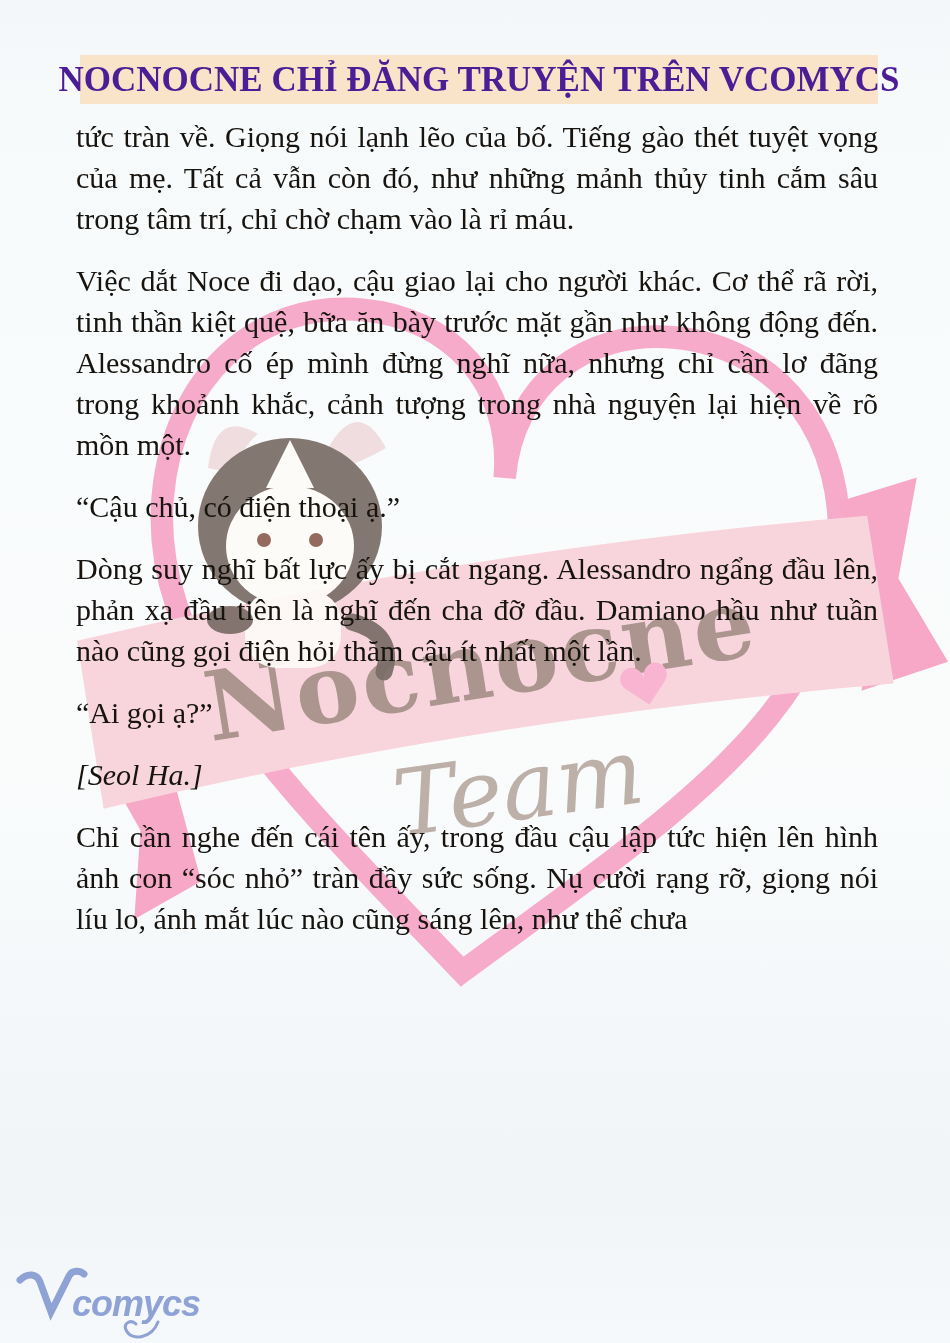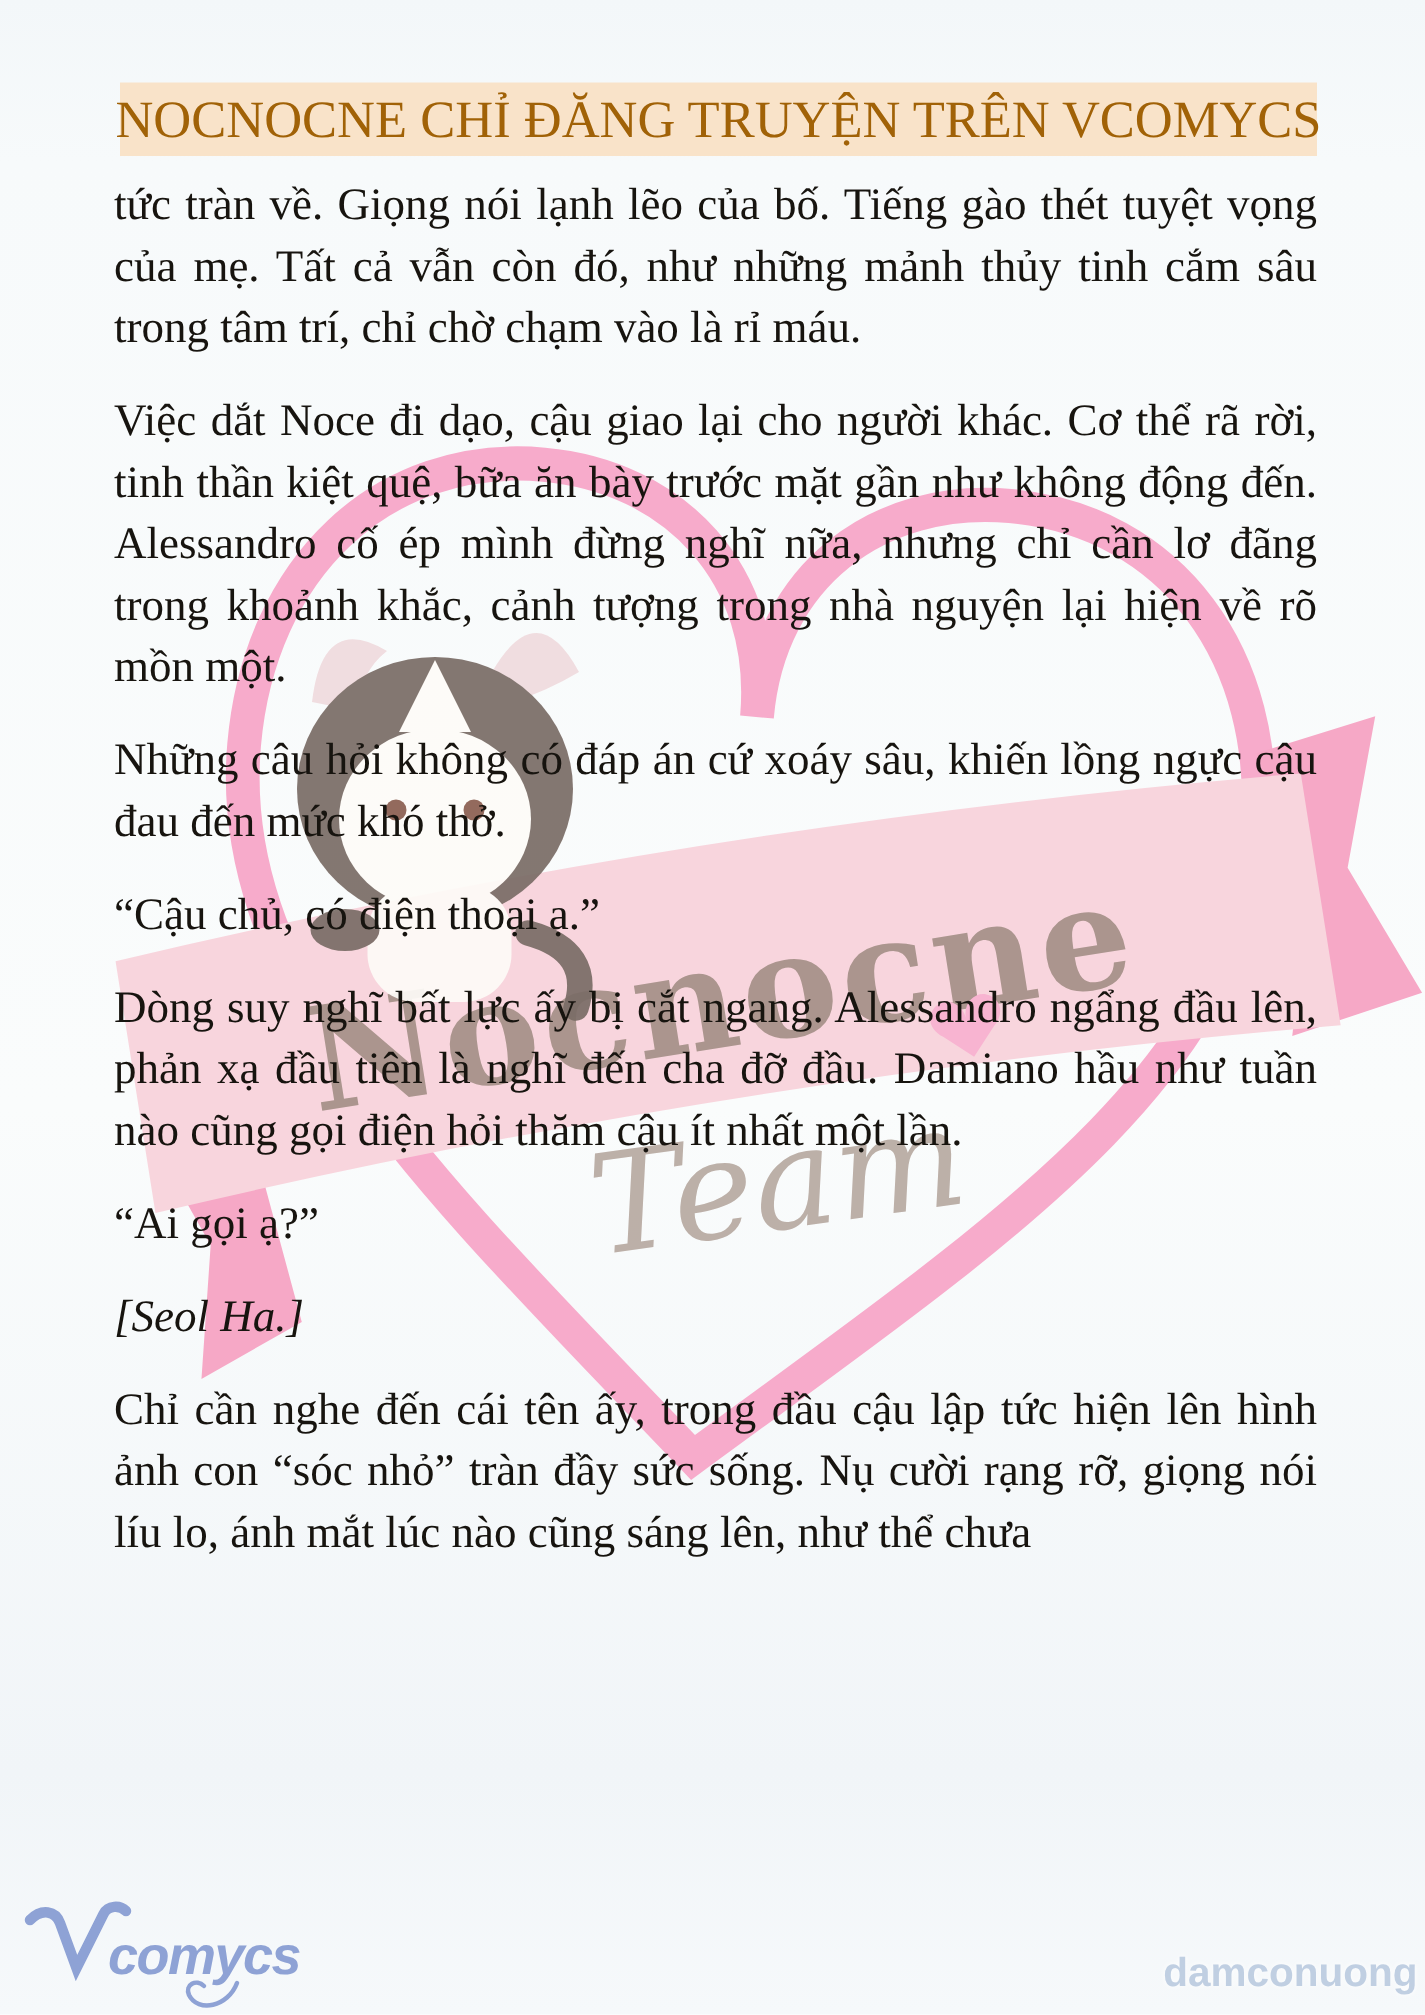"NOCNOCNE CHỈ ĐĂNG TRUYỆN TRÊN" .header-banner span { color: #a16207 -> #4c1d95; font-weight: 400 -> 700 }
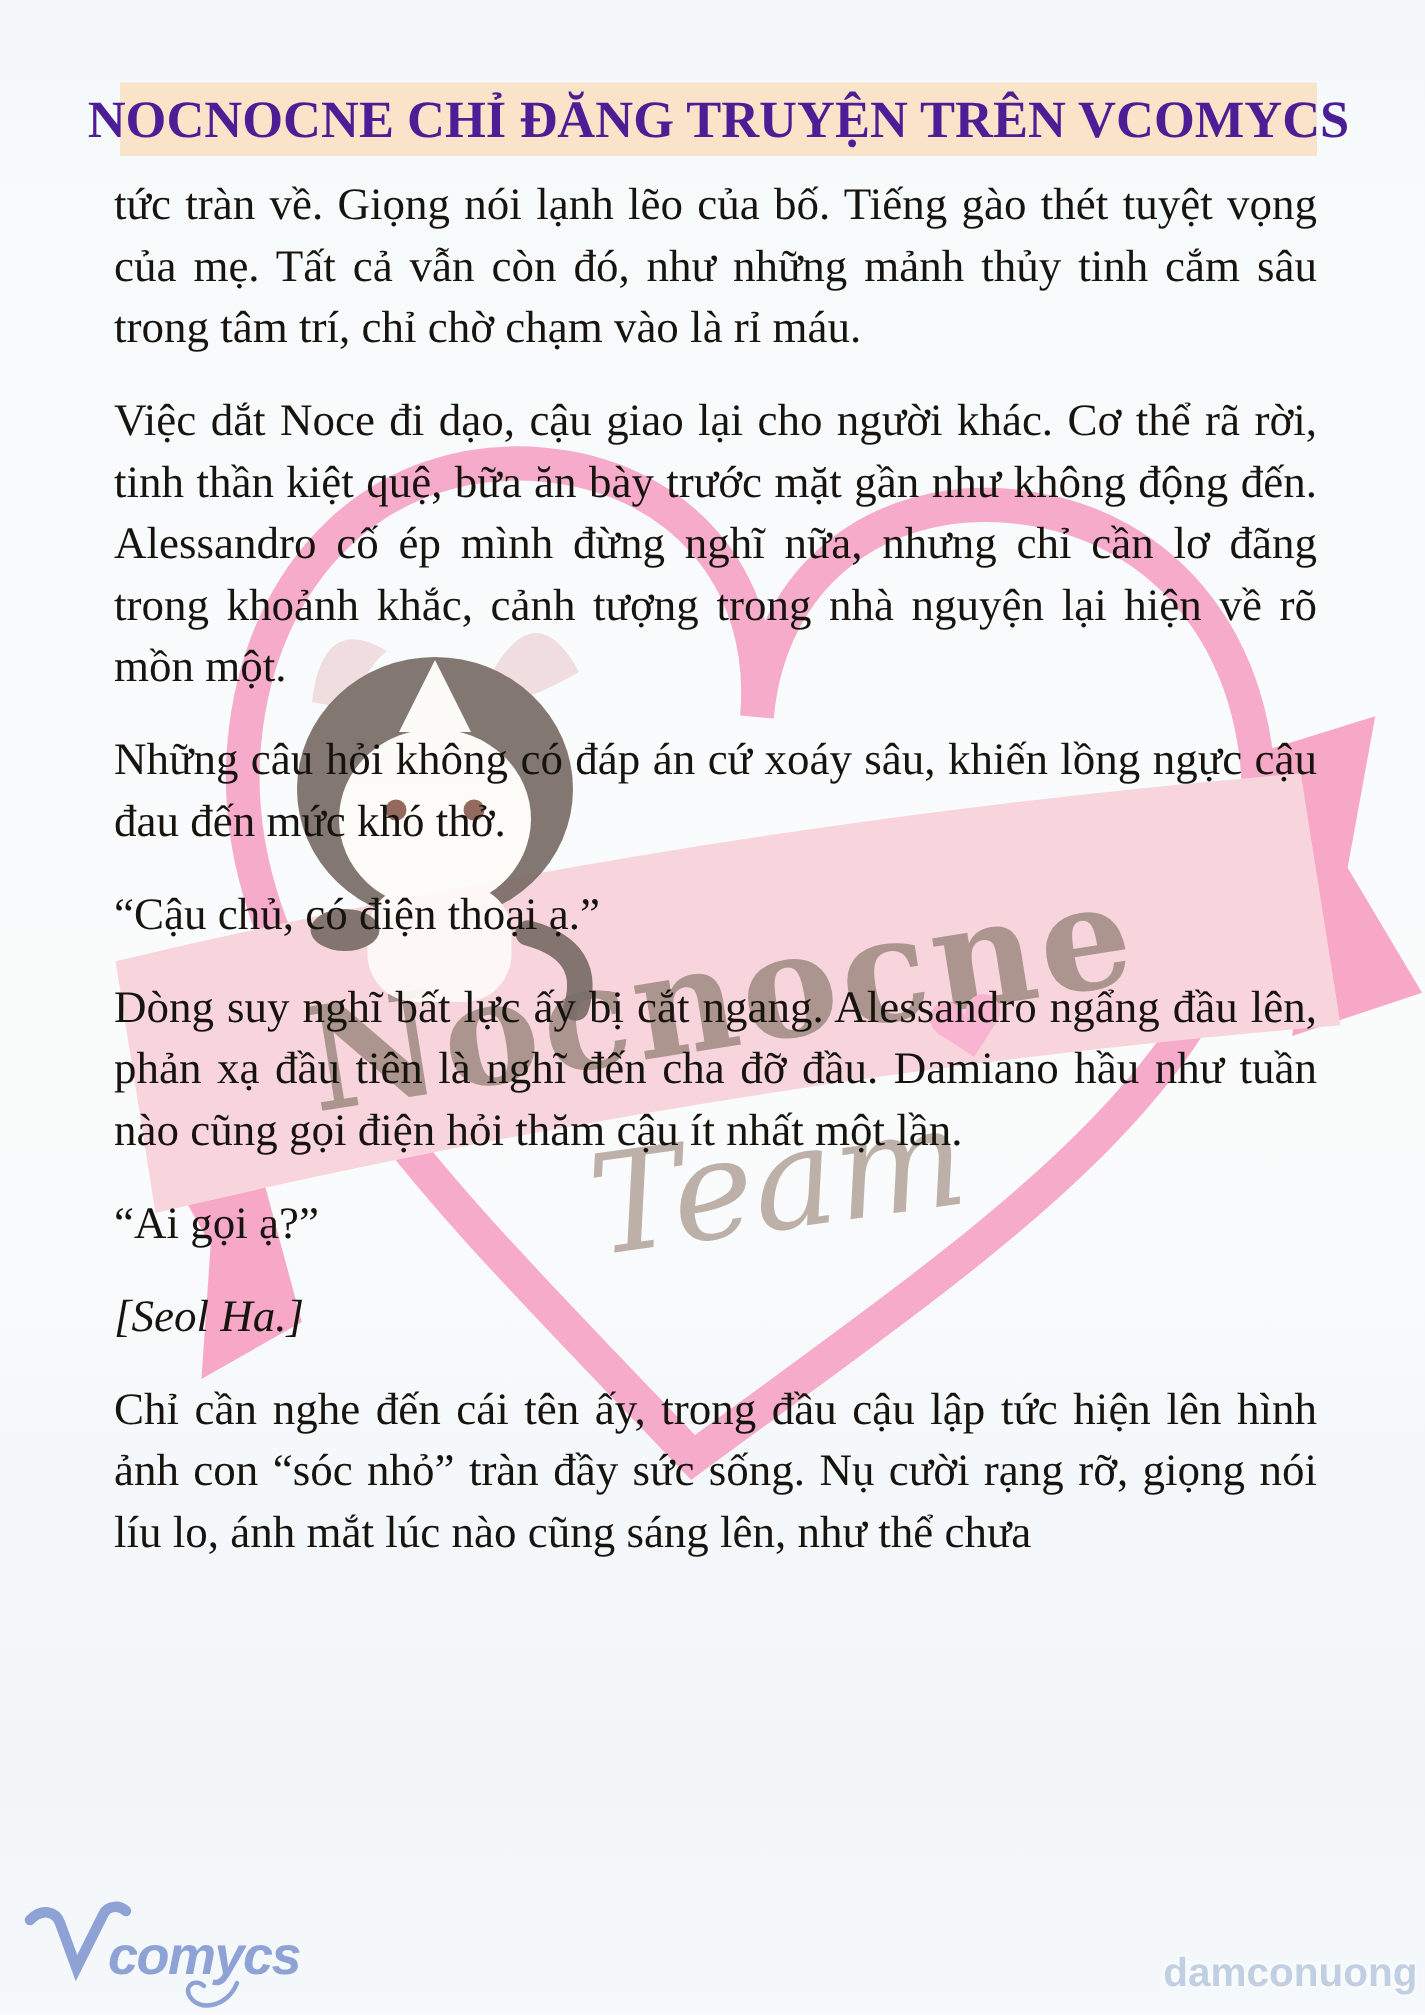"Những câu hỏi không có" p { html: <p>Những câu hỏi không có đáp án cứ xoáy sâu, khiến lồng ngực cậu đau đến mức khó thở.</p> -> none }
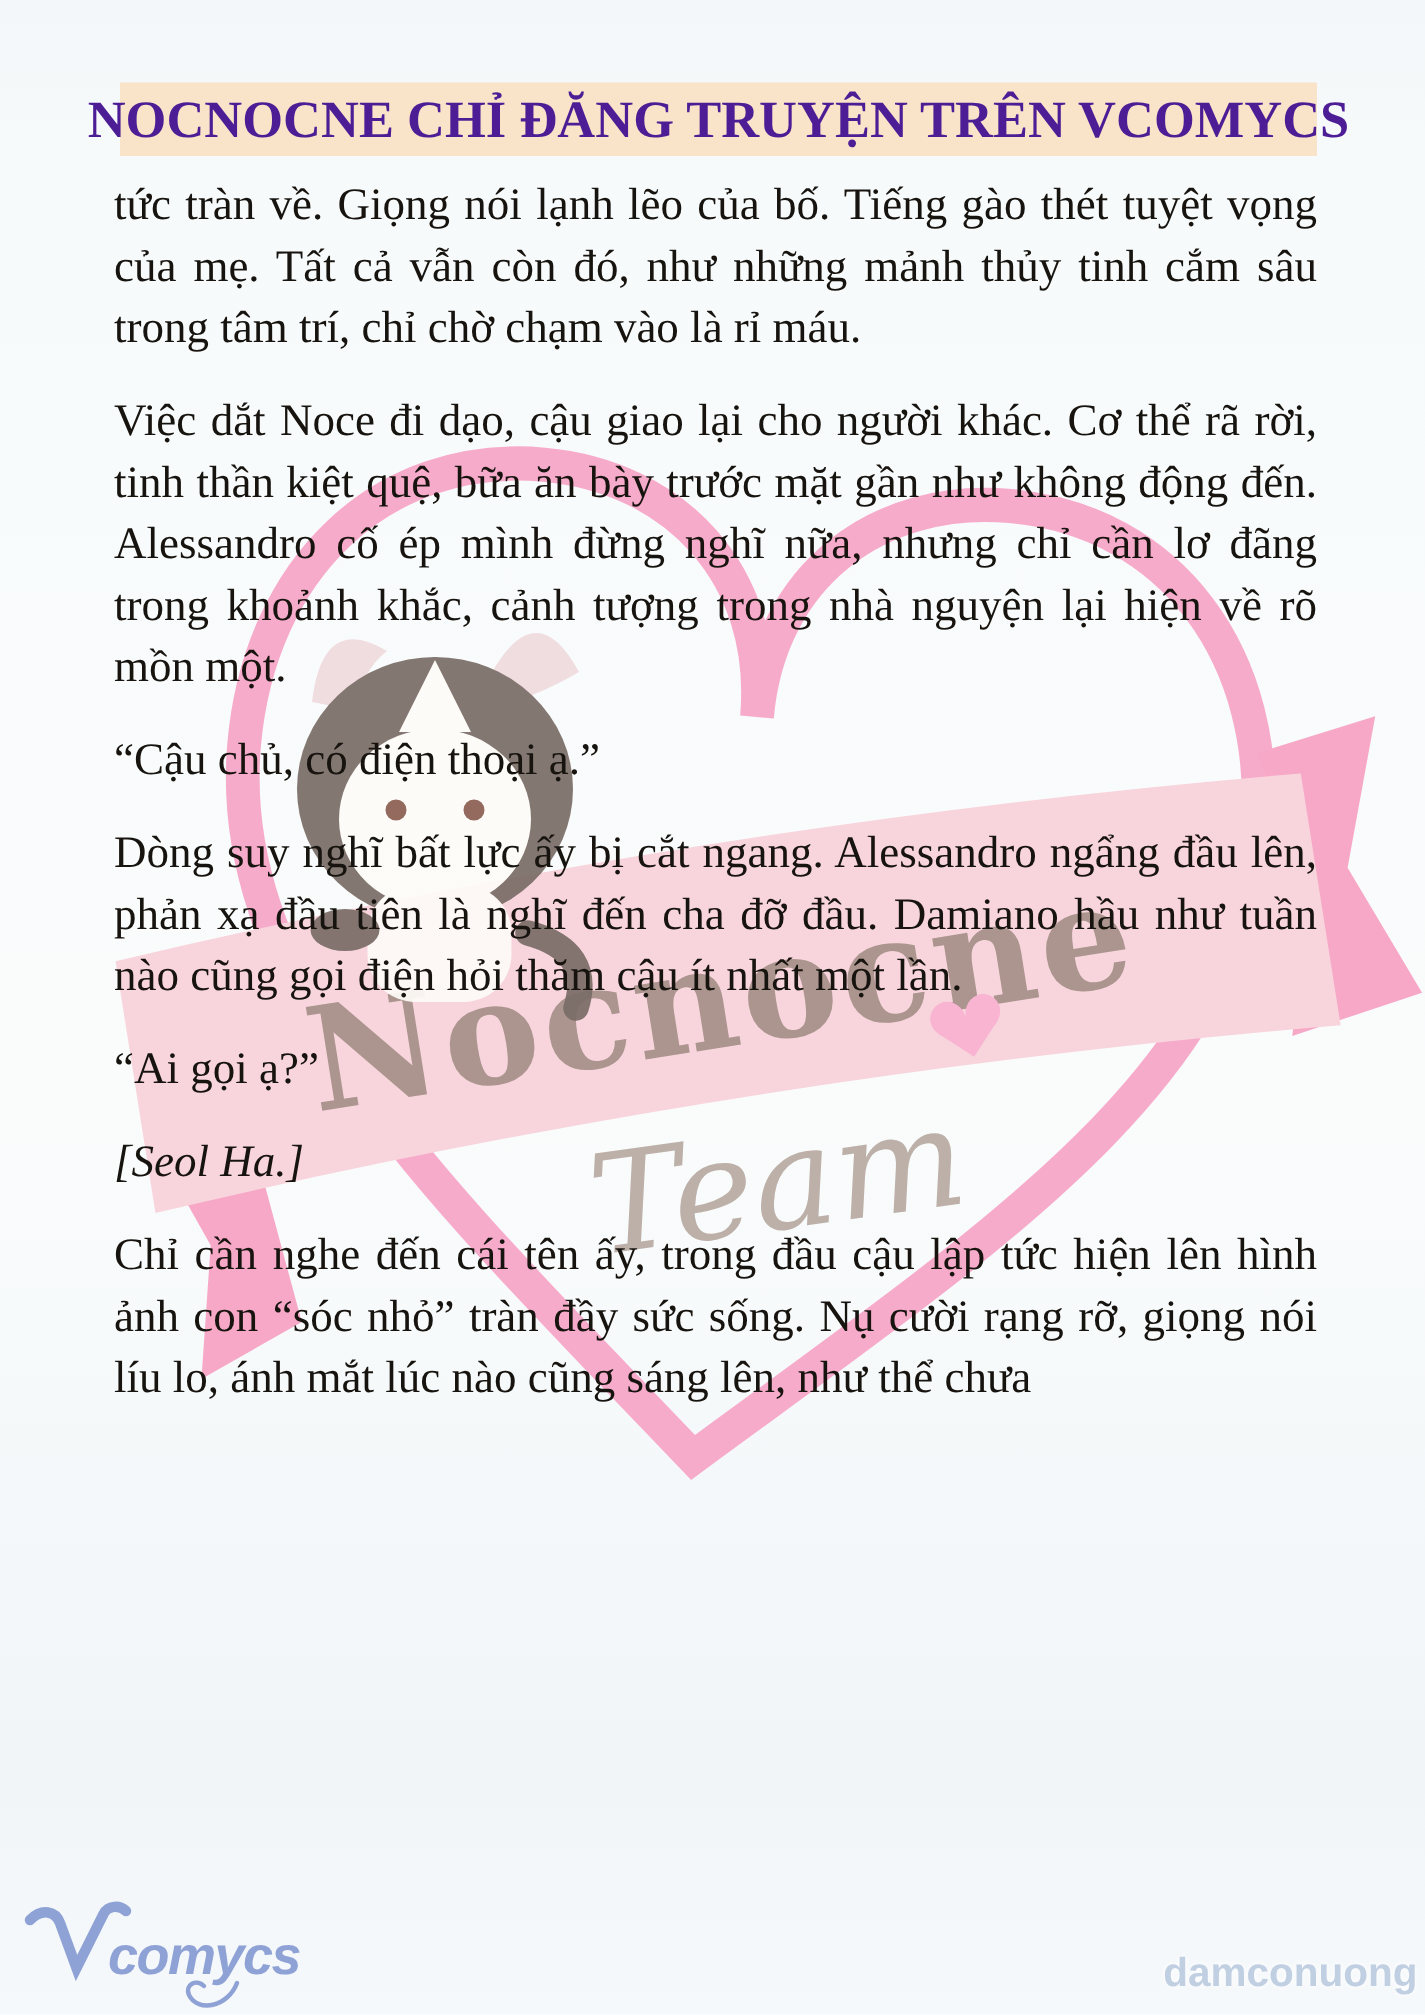"damconuong" div.credit { html: <div>damconuong</div> -> none }
